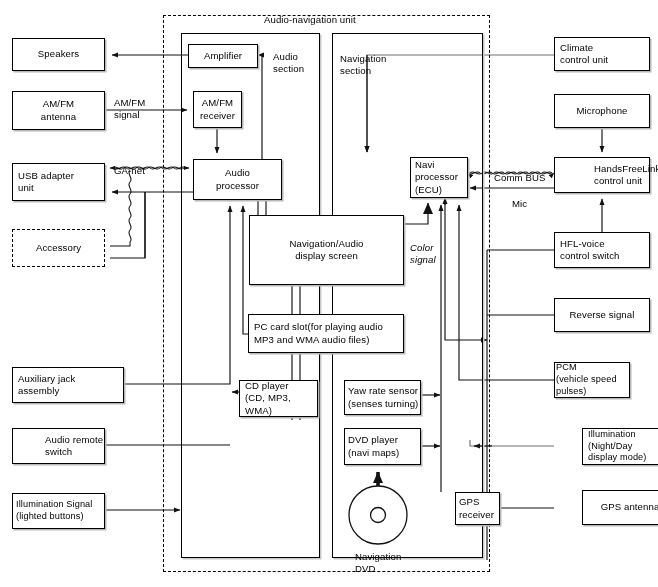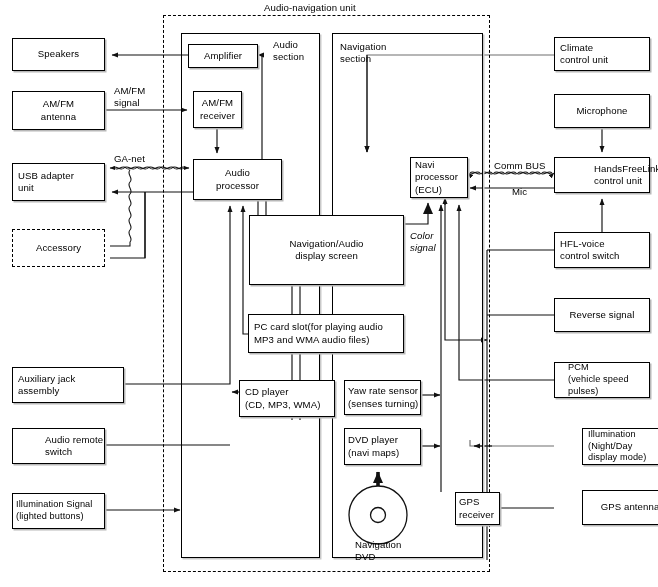"Audio-navigation unit" .lbl { margin-top: none -> 12px }
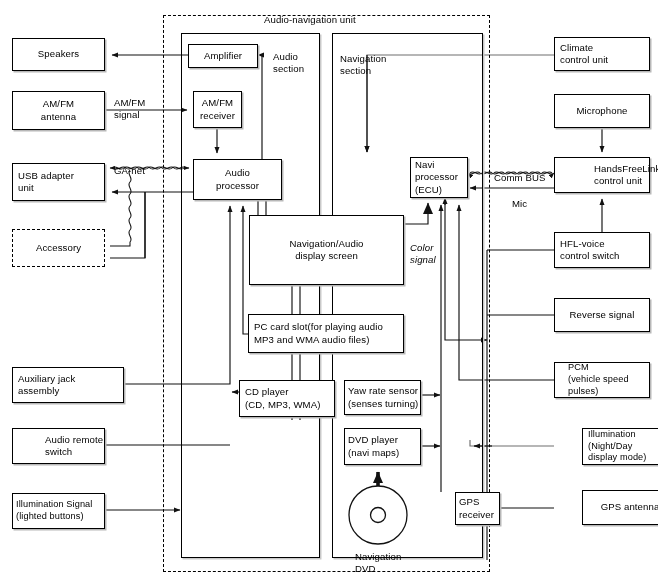"PCM" div.box { padding-left: 13px -> 1px; width: 96px -> 76px }
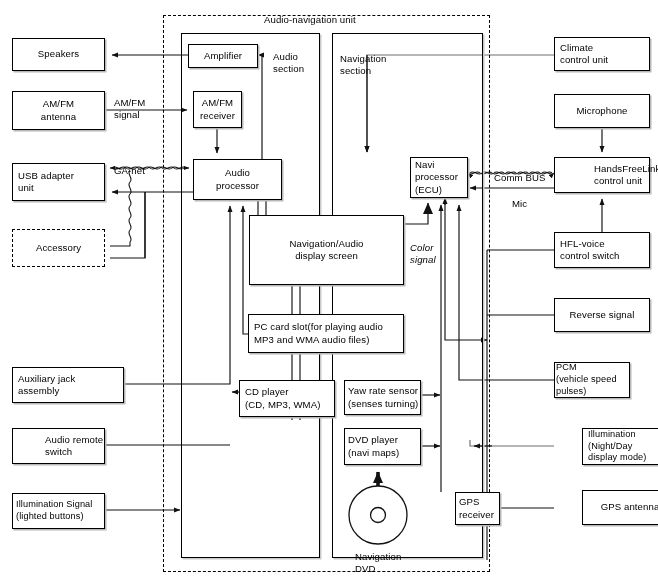"CD player" div.box { width: 96px -> 79px }
